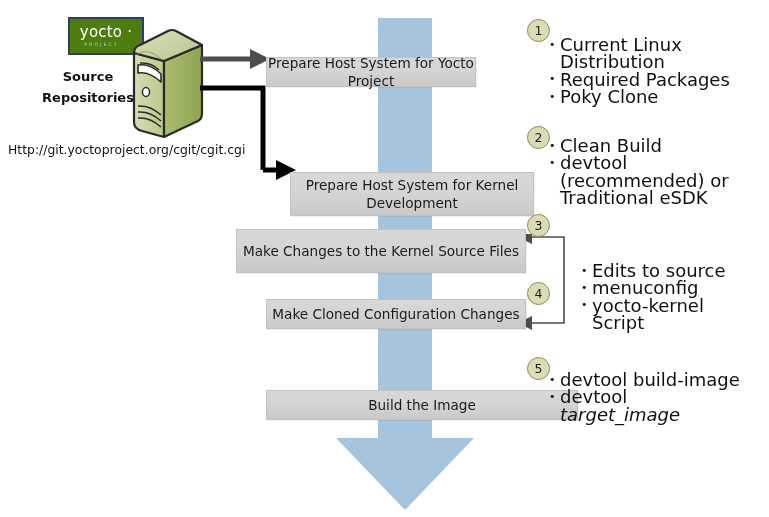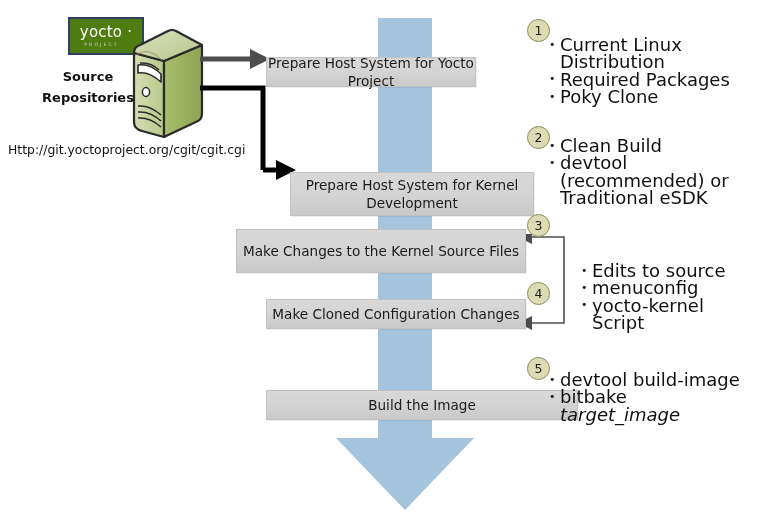"bitbake" span { text: bitbake -> devtool }
